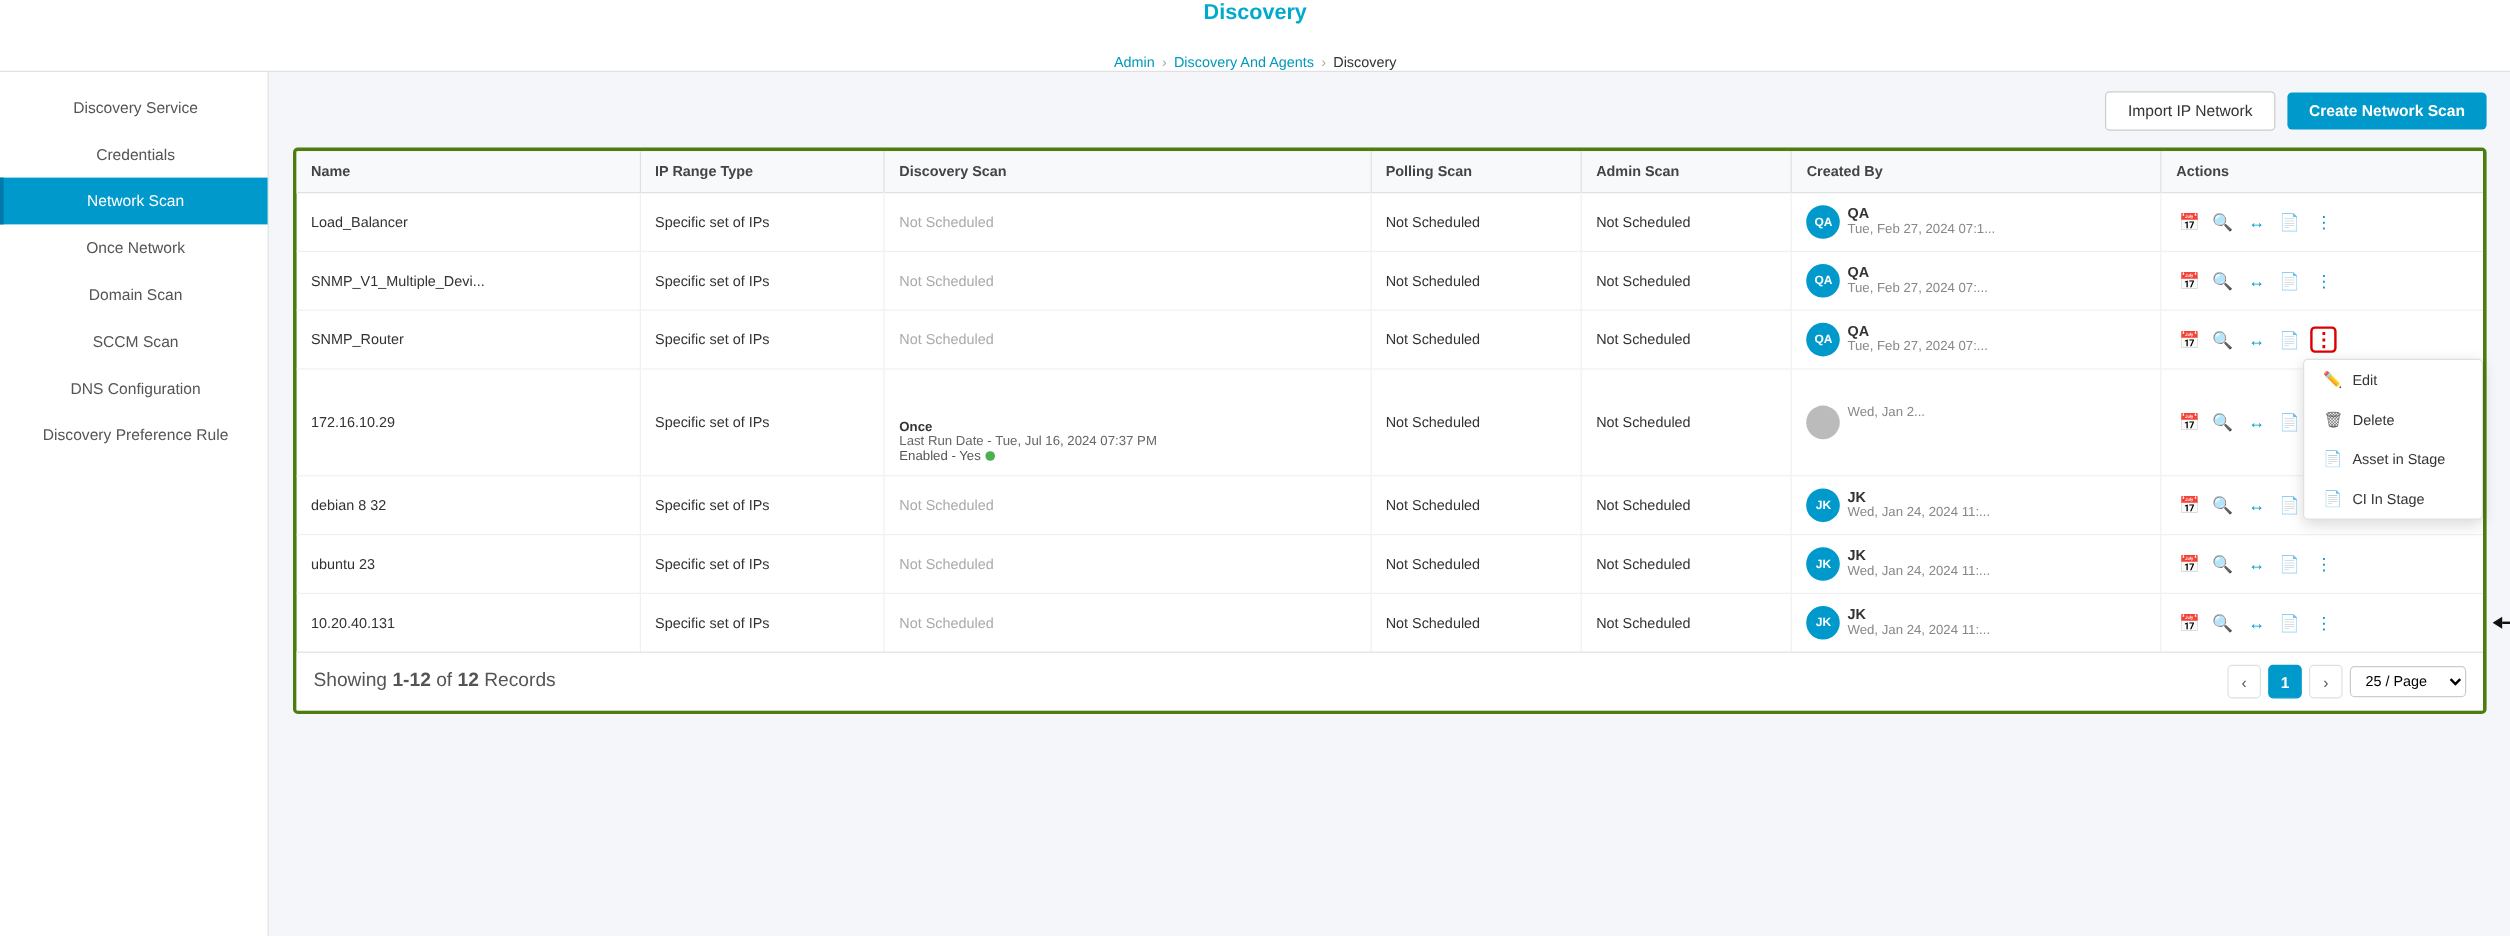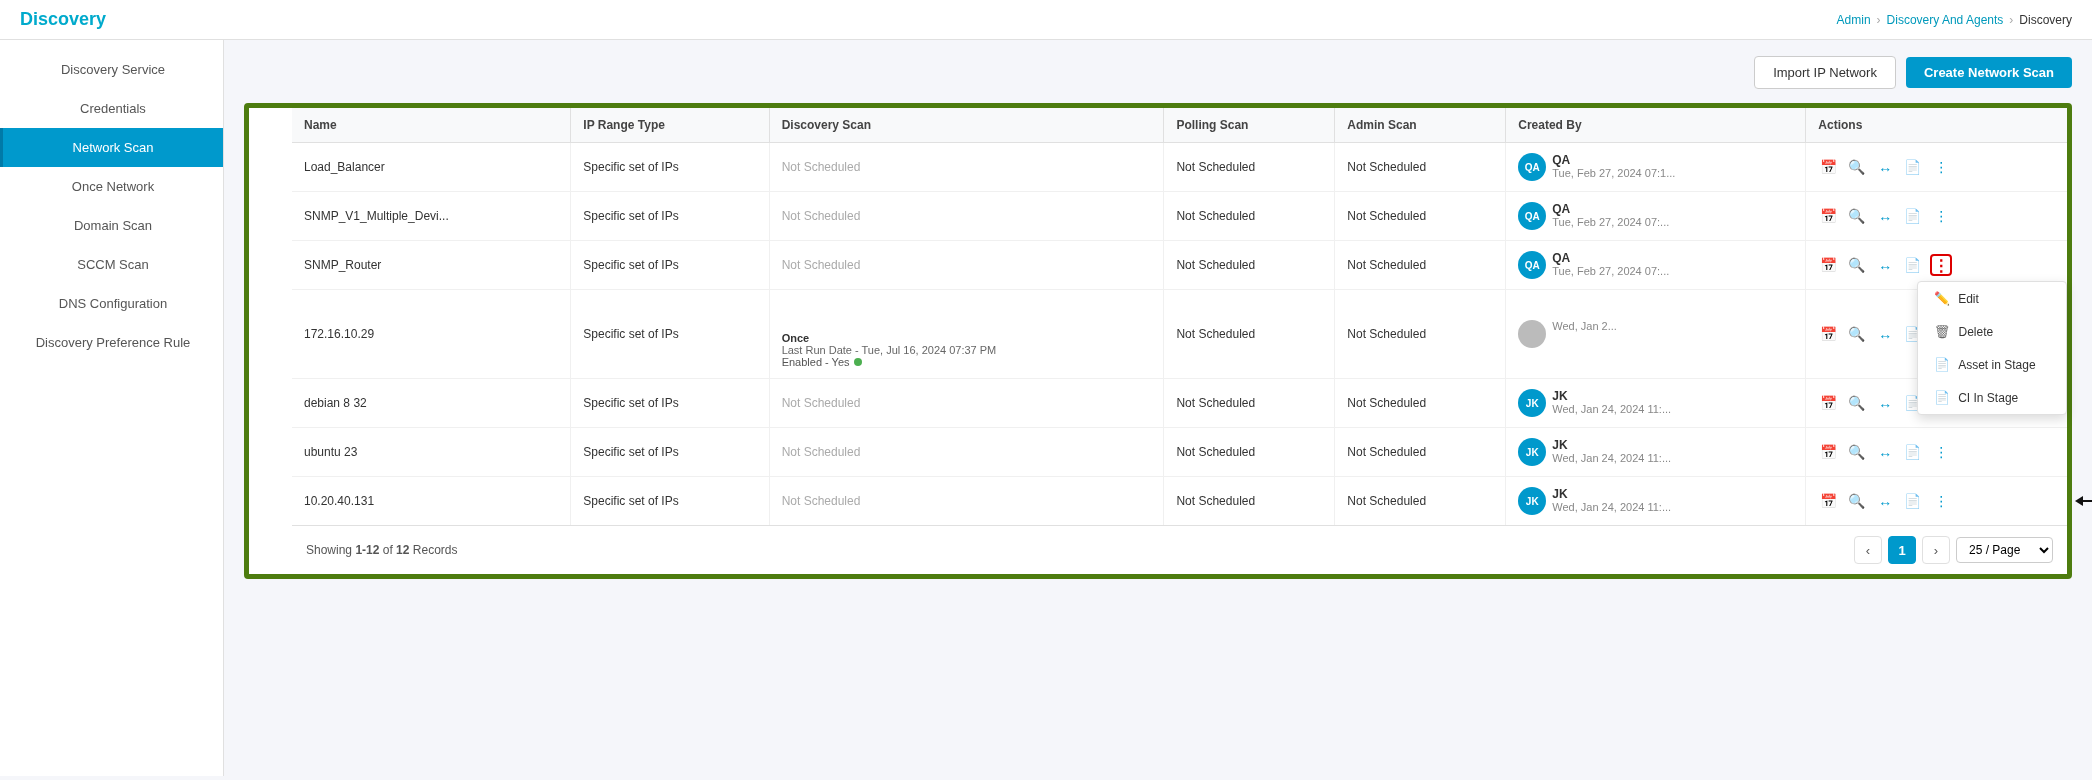"Discovery" .header { flex-direction: none -> column; height: 40px -> 60px }
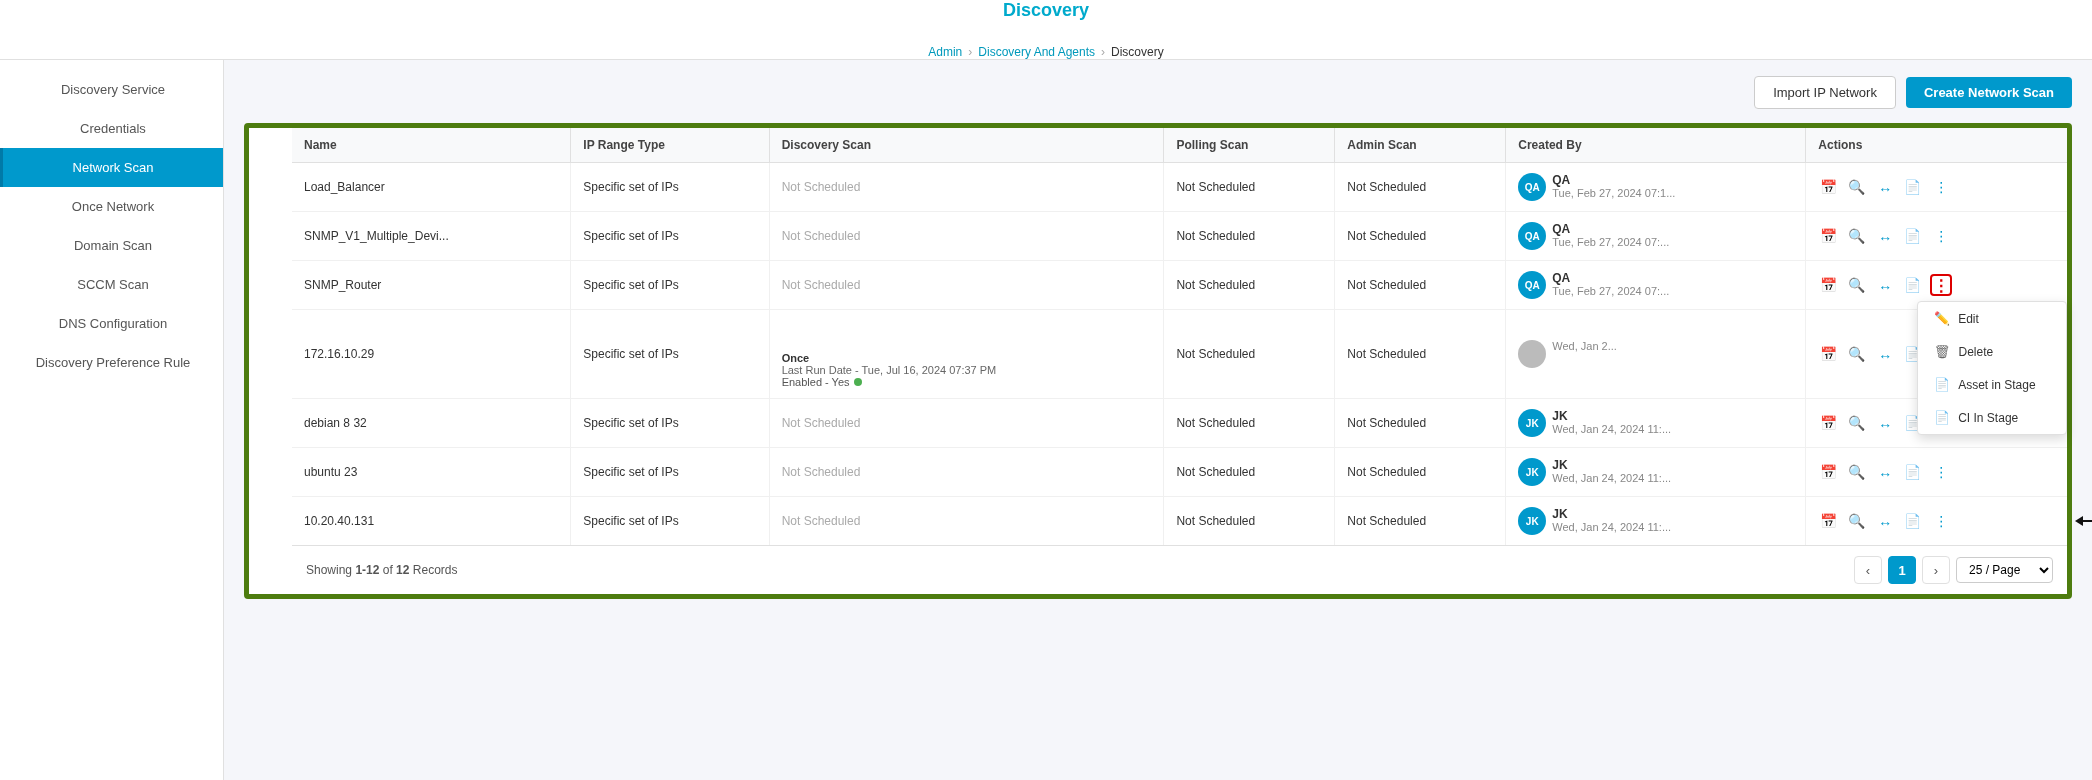"Name" .table-wrapper { border: 5px solid #4d7c0f -> 3px solid #4d7c0f; padding-left: 43px -> none }
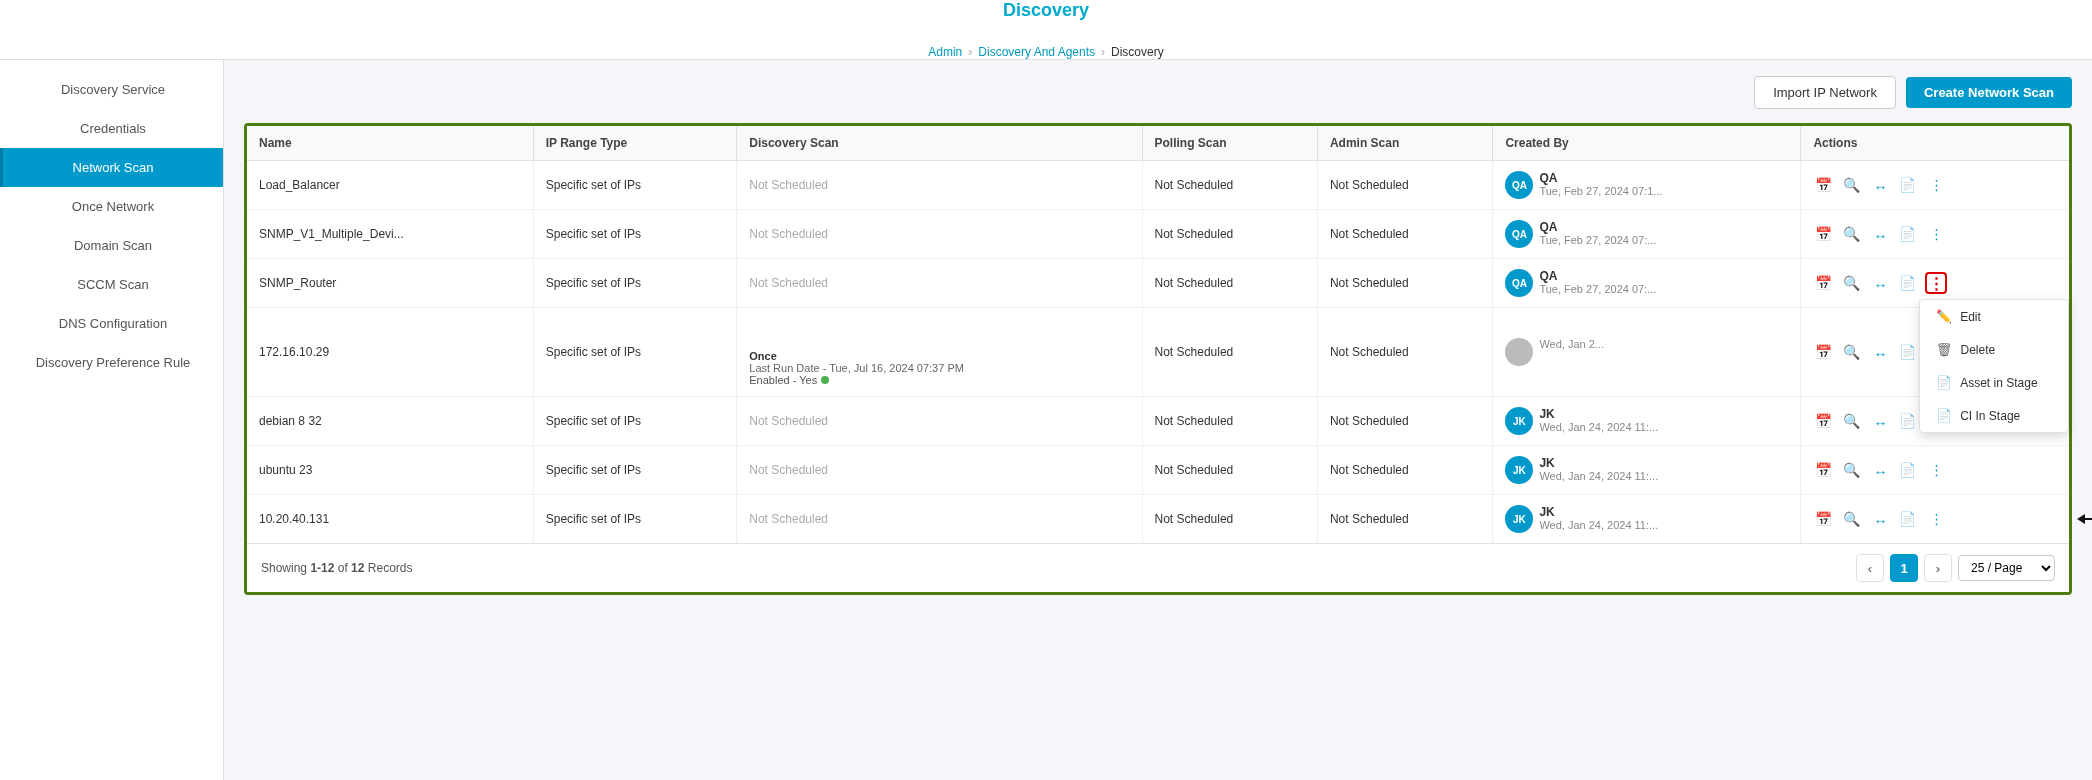"Showing 1-12 of 12 Records" .pagination-info { font-size: 12px -> 16px }
